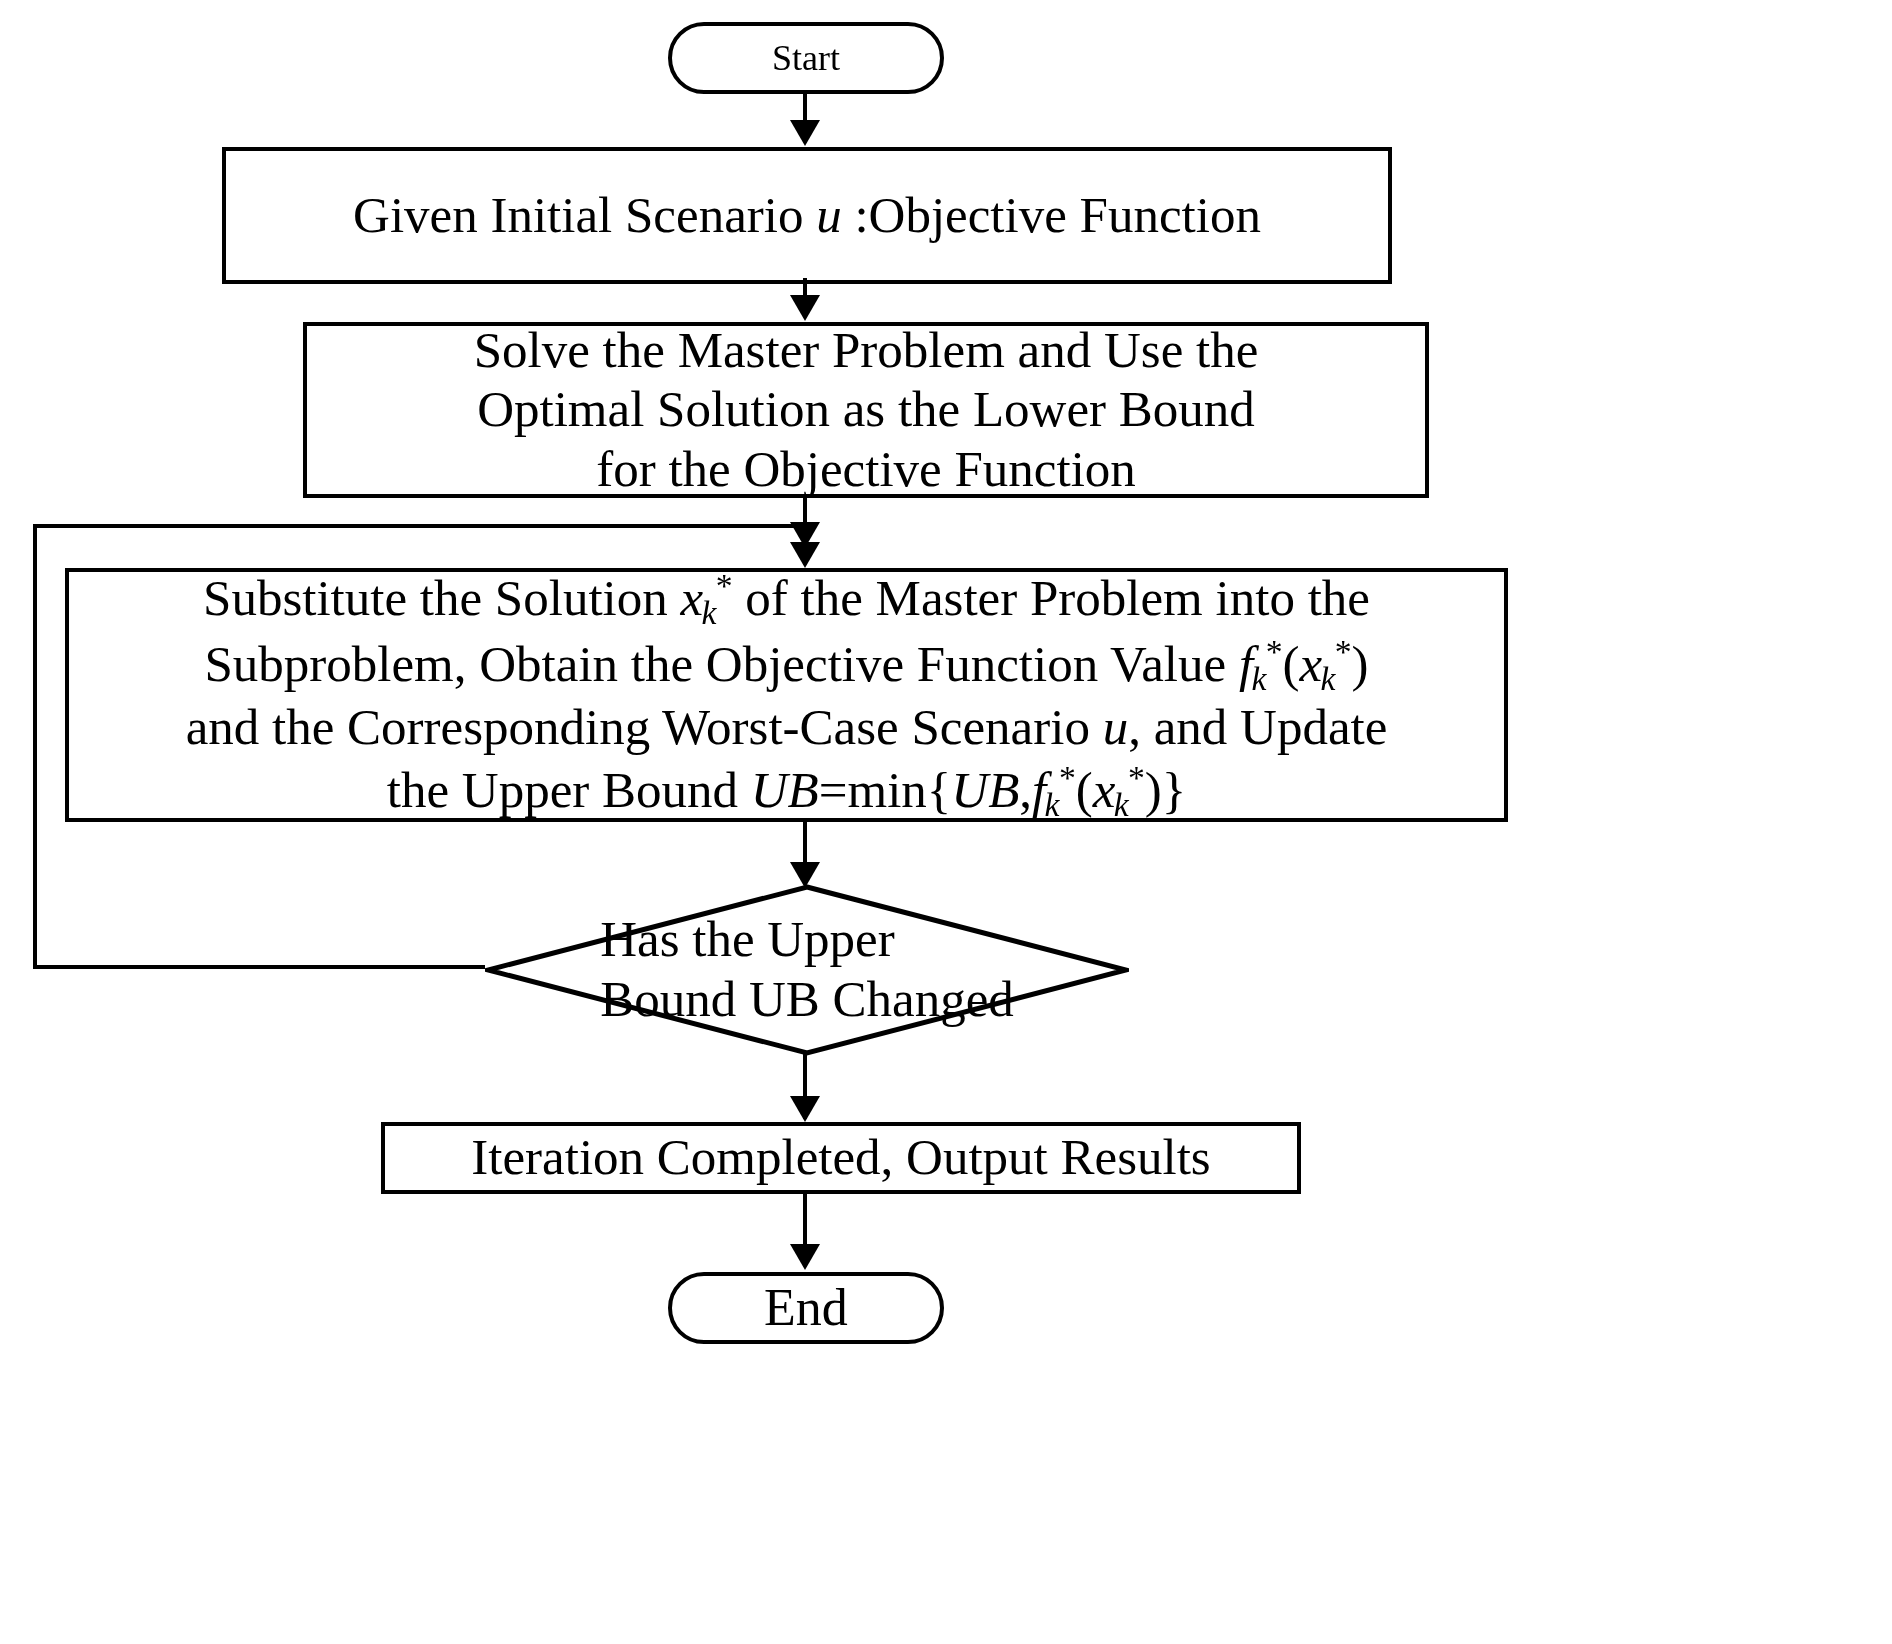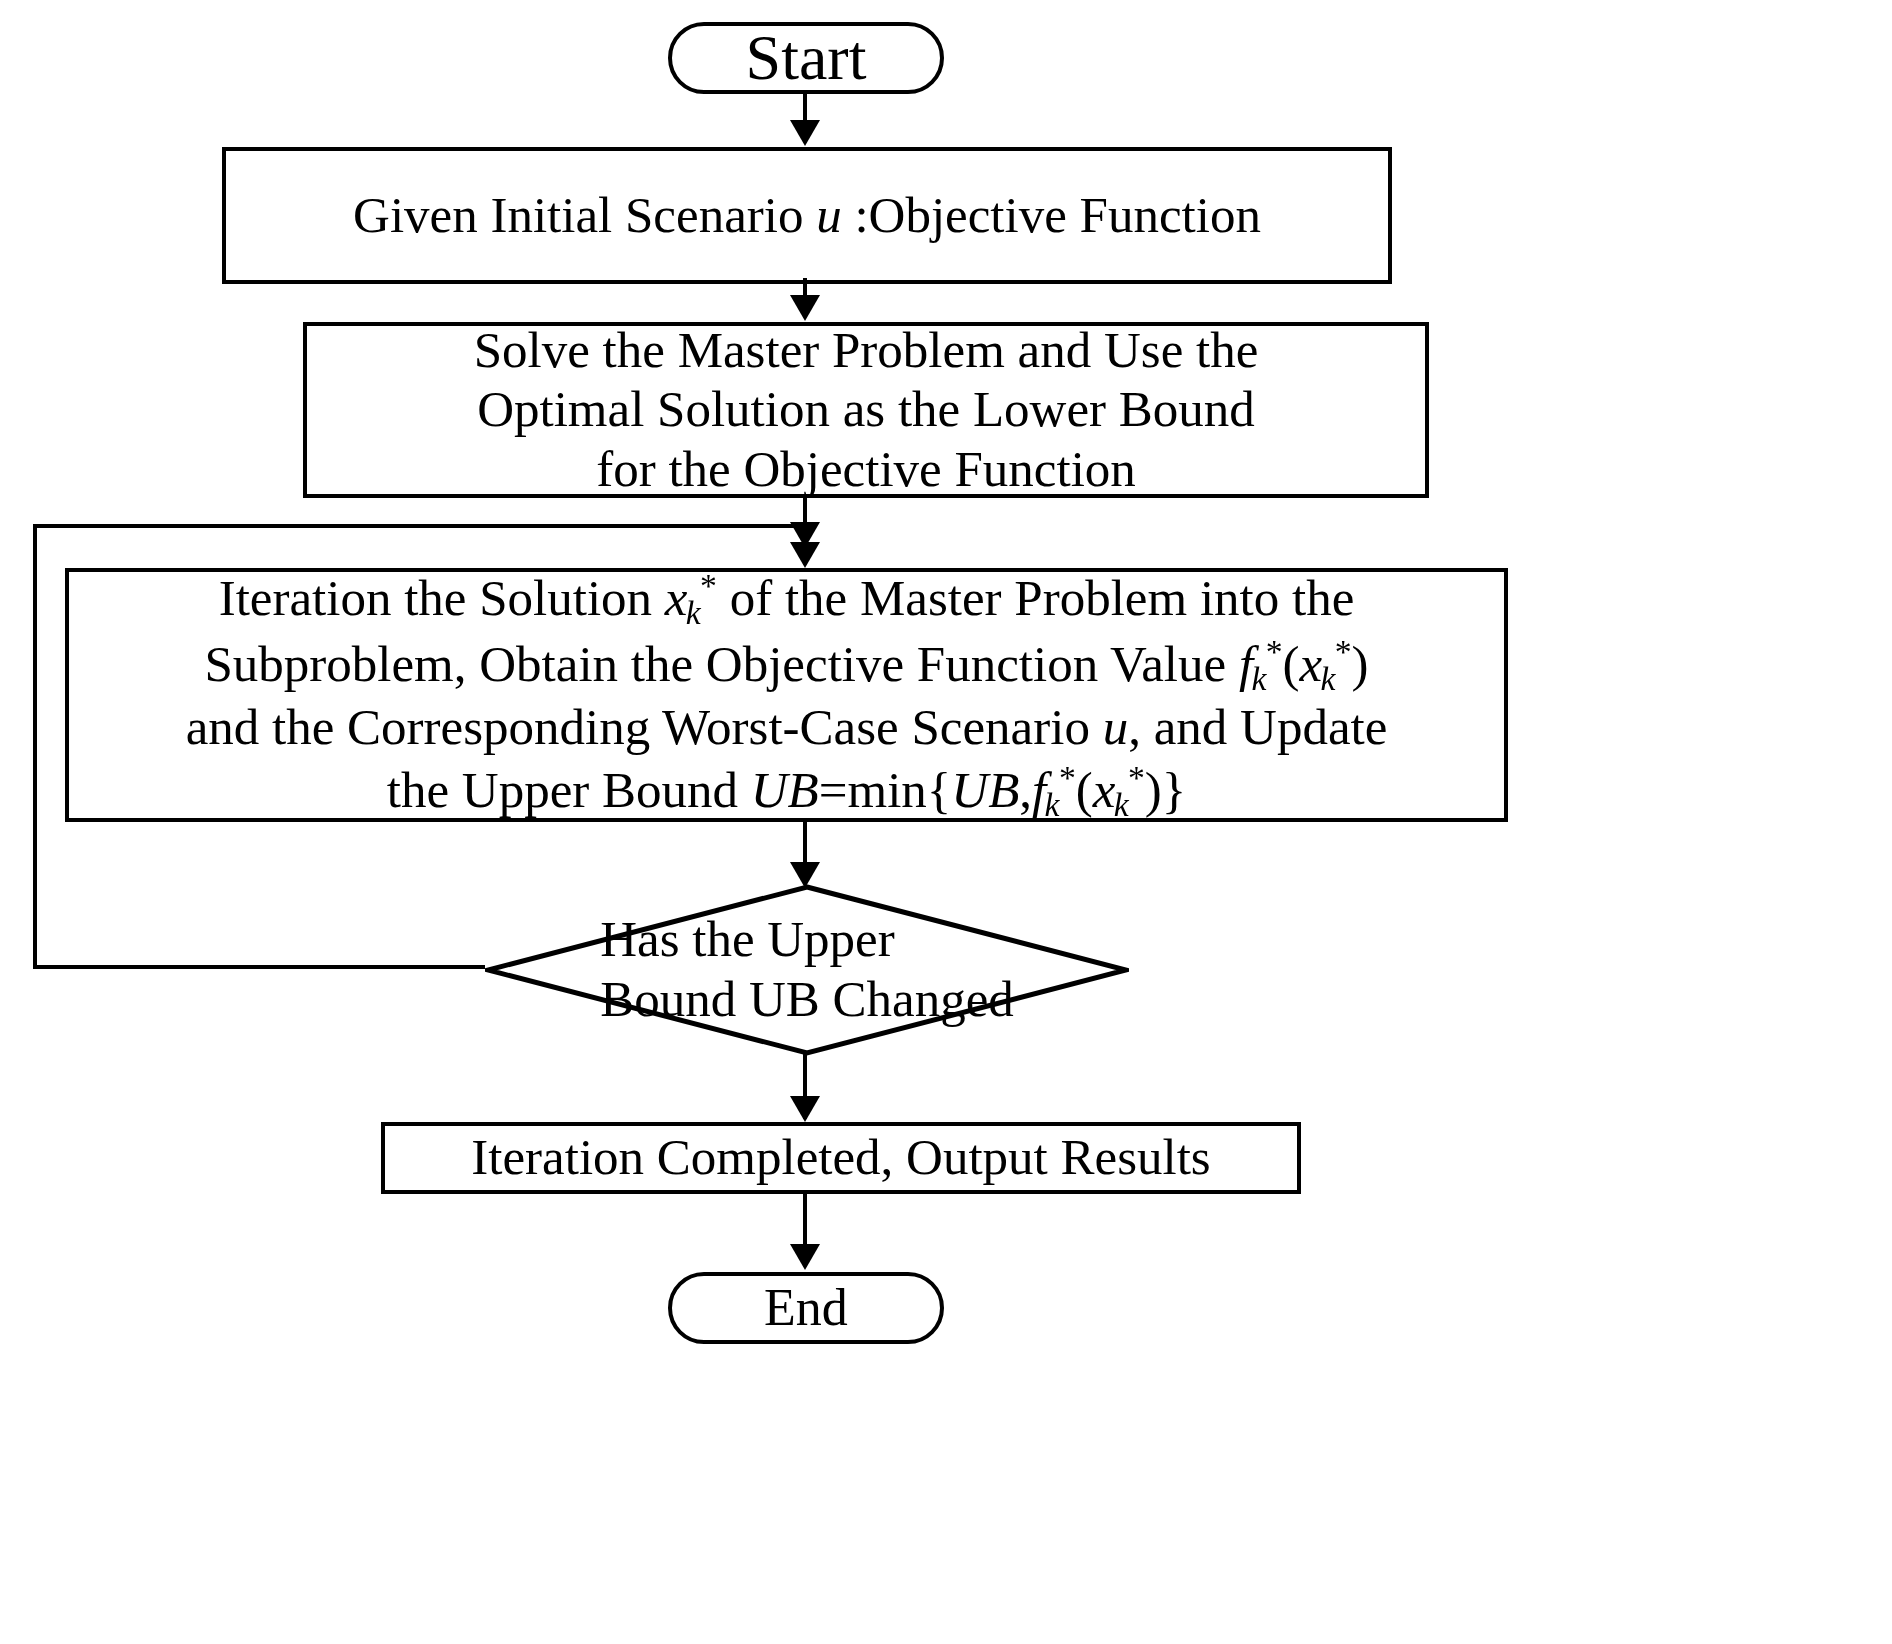"Start" .t-start { font-size: 64px -> 36px }
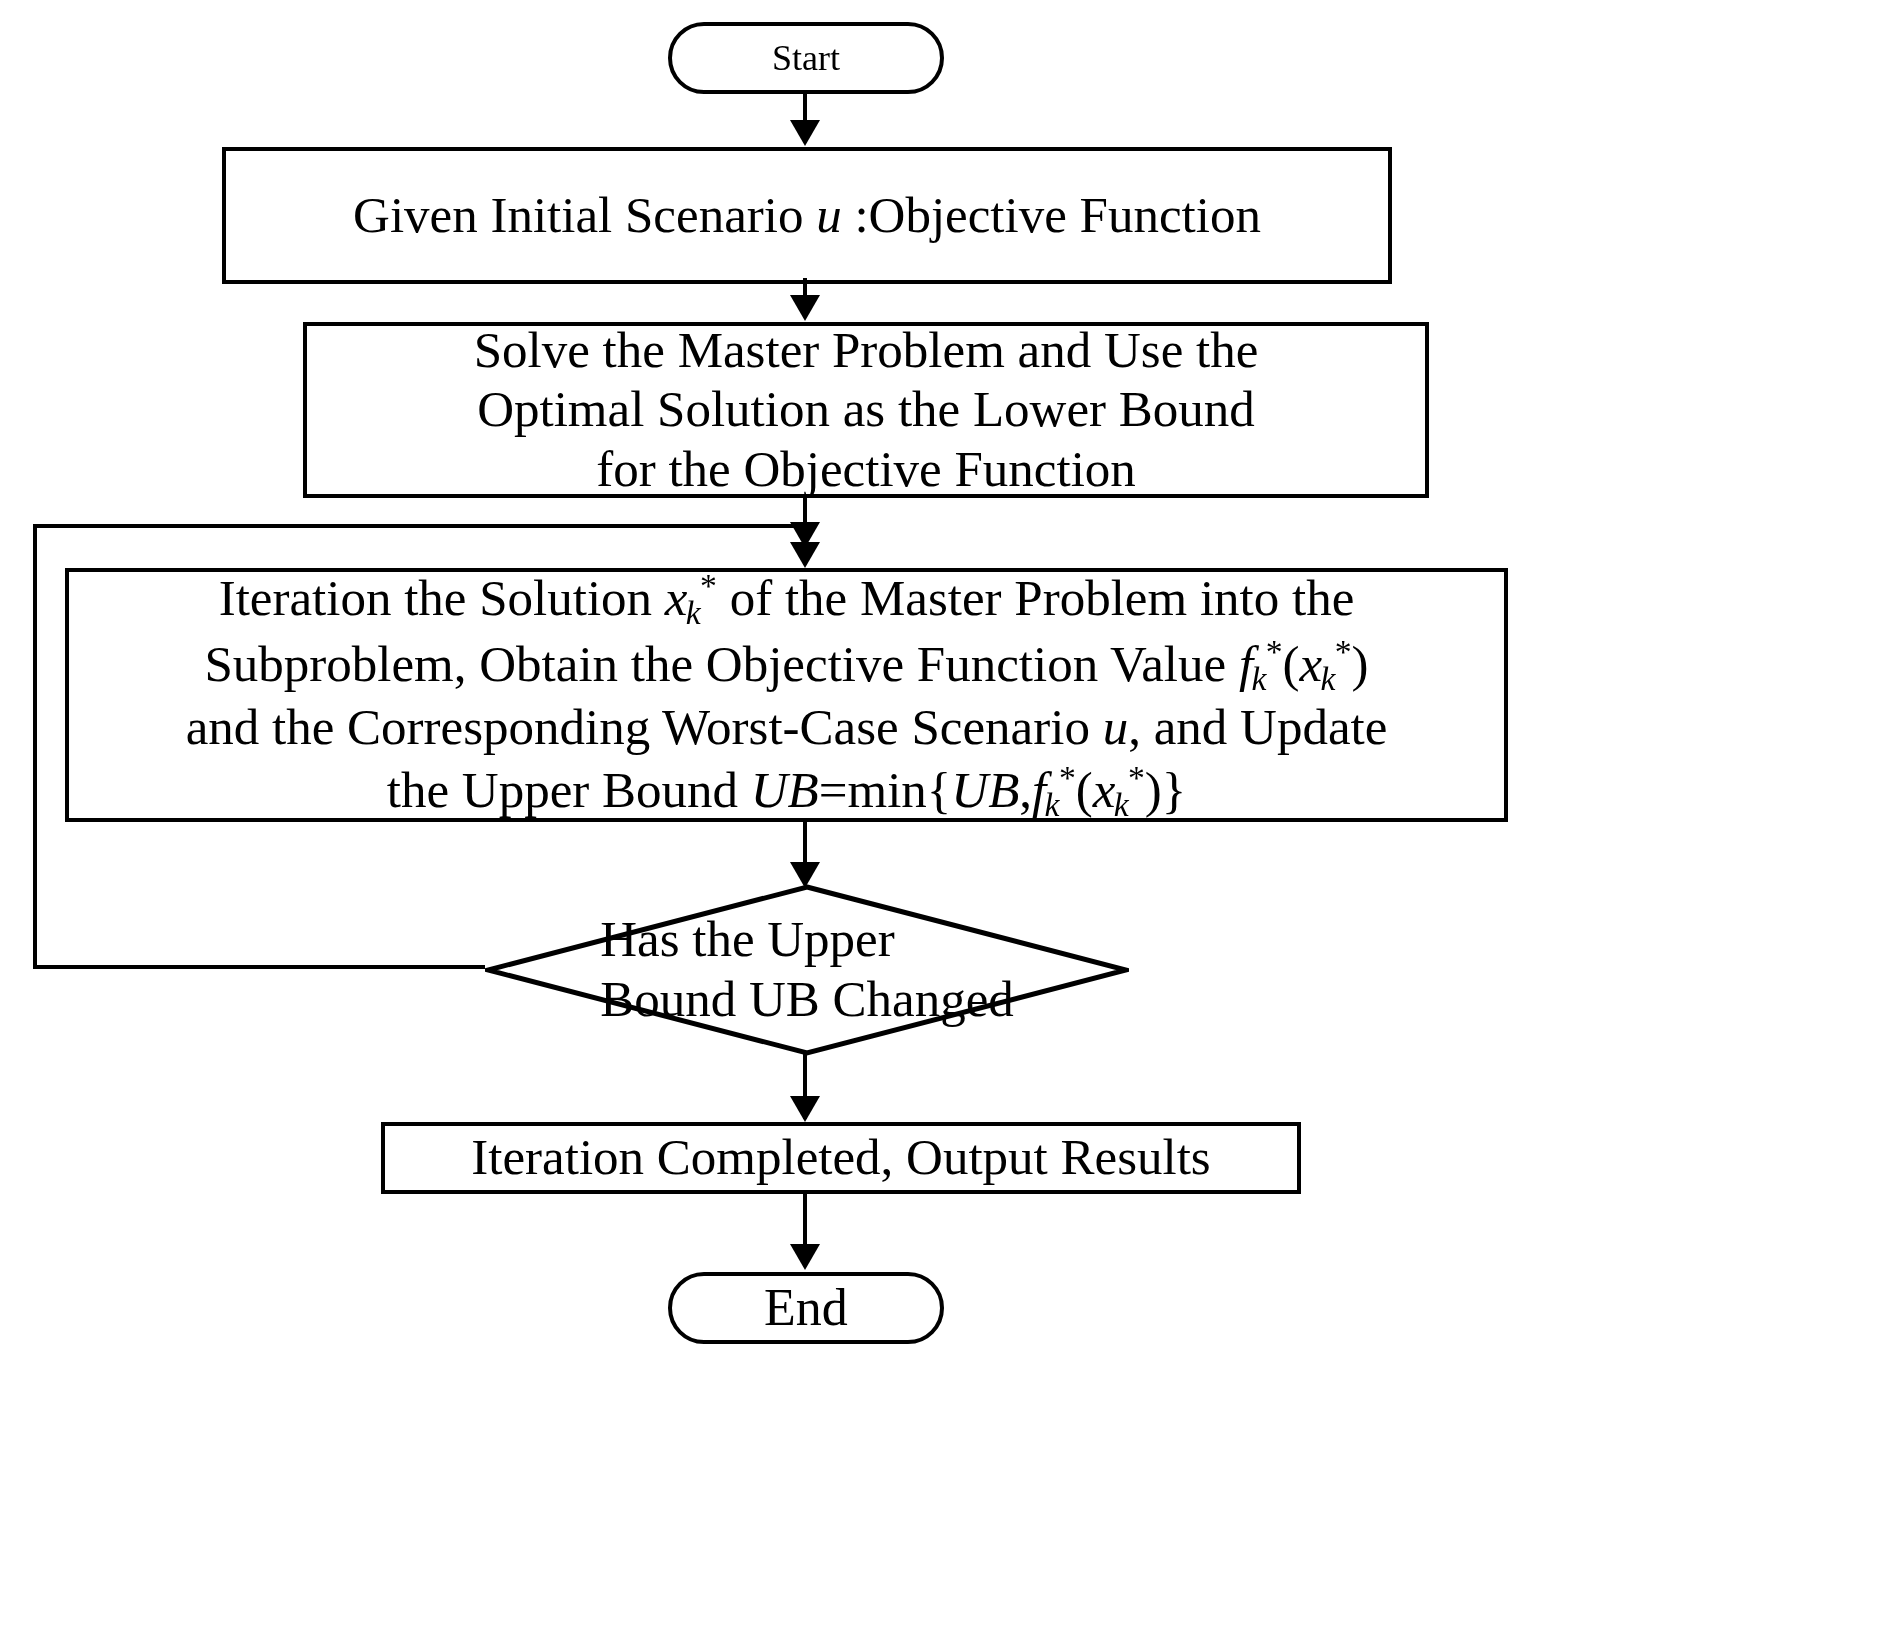"Iteration the Solution" span { text: Iteration -> Substitute }
